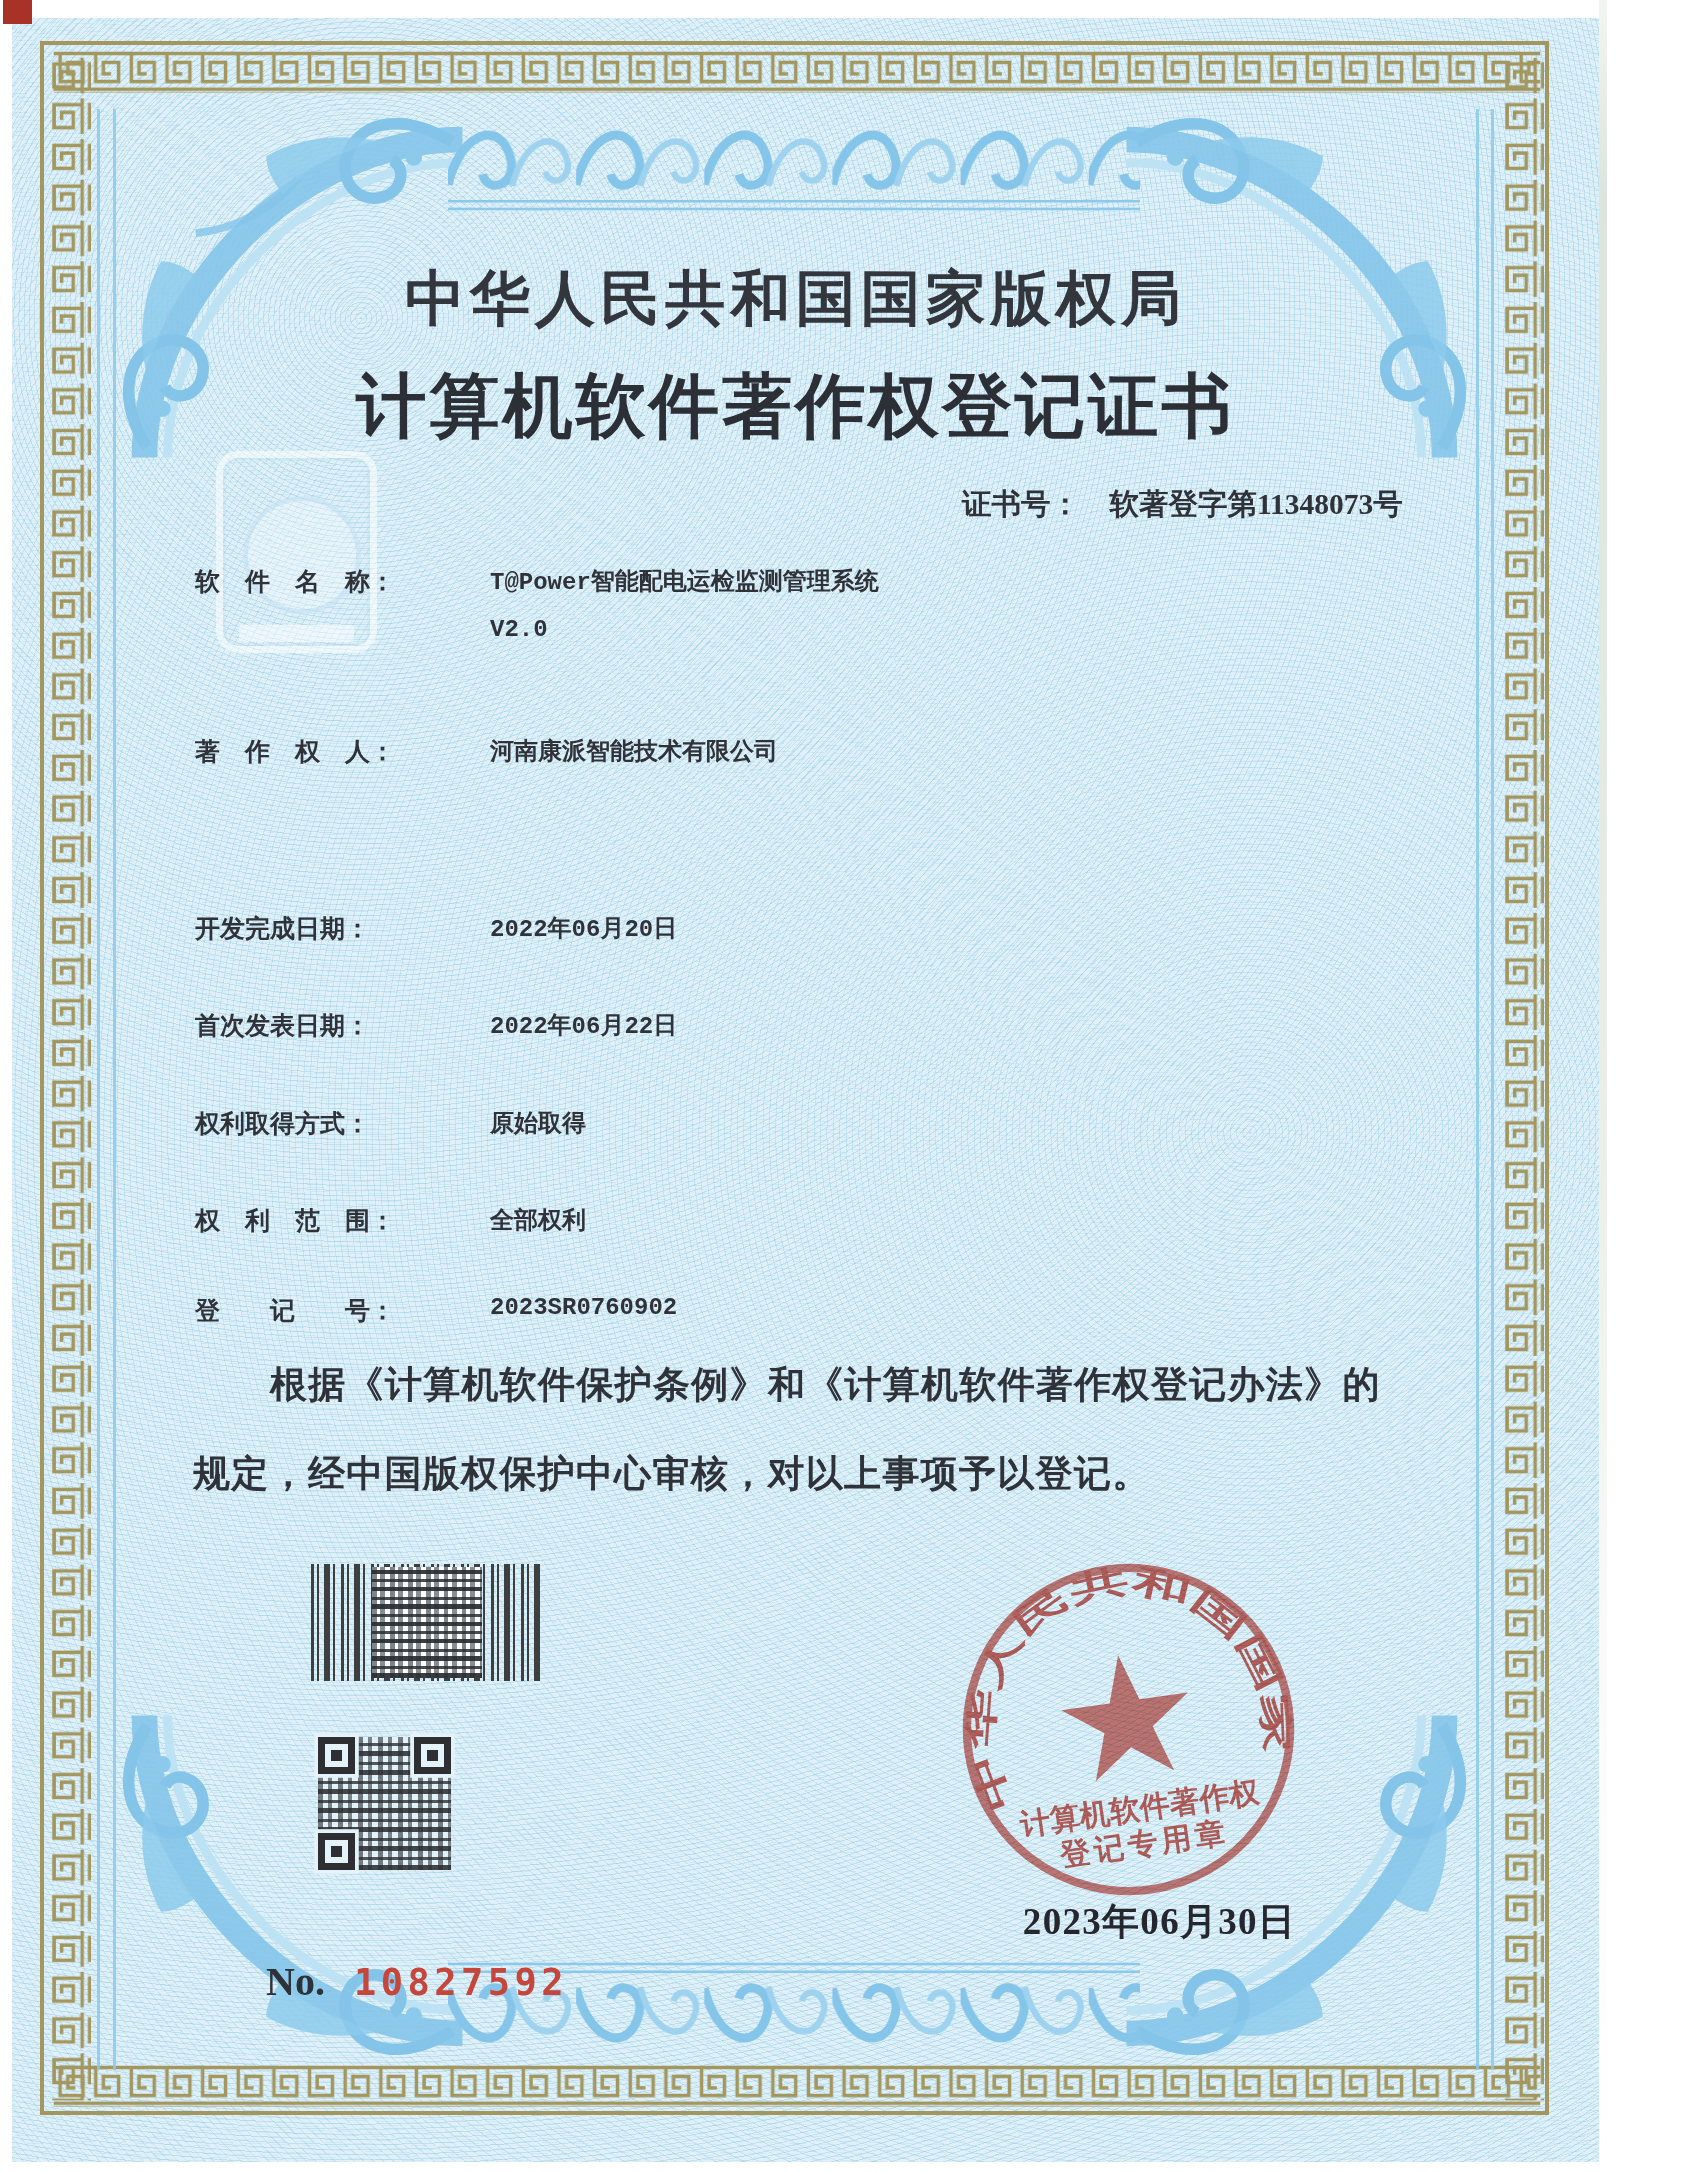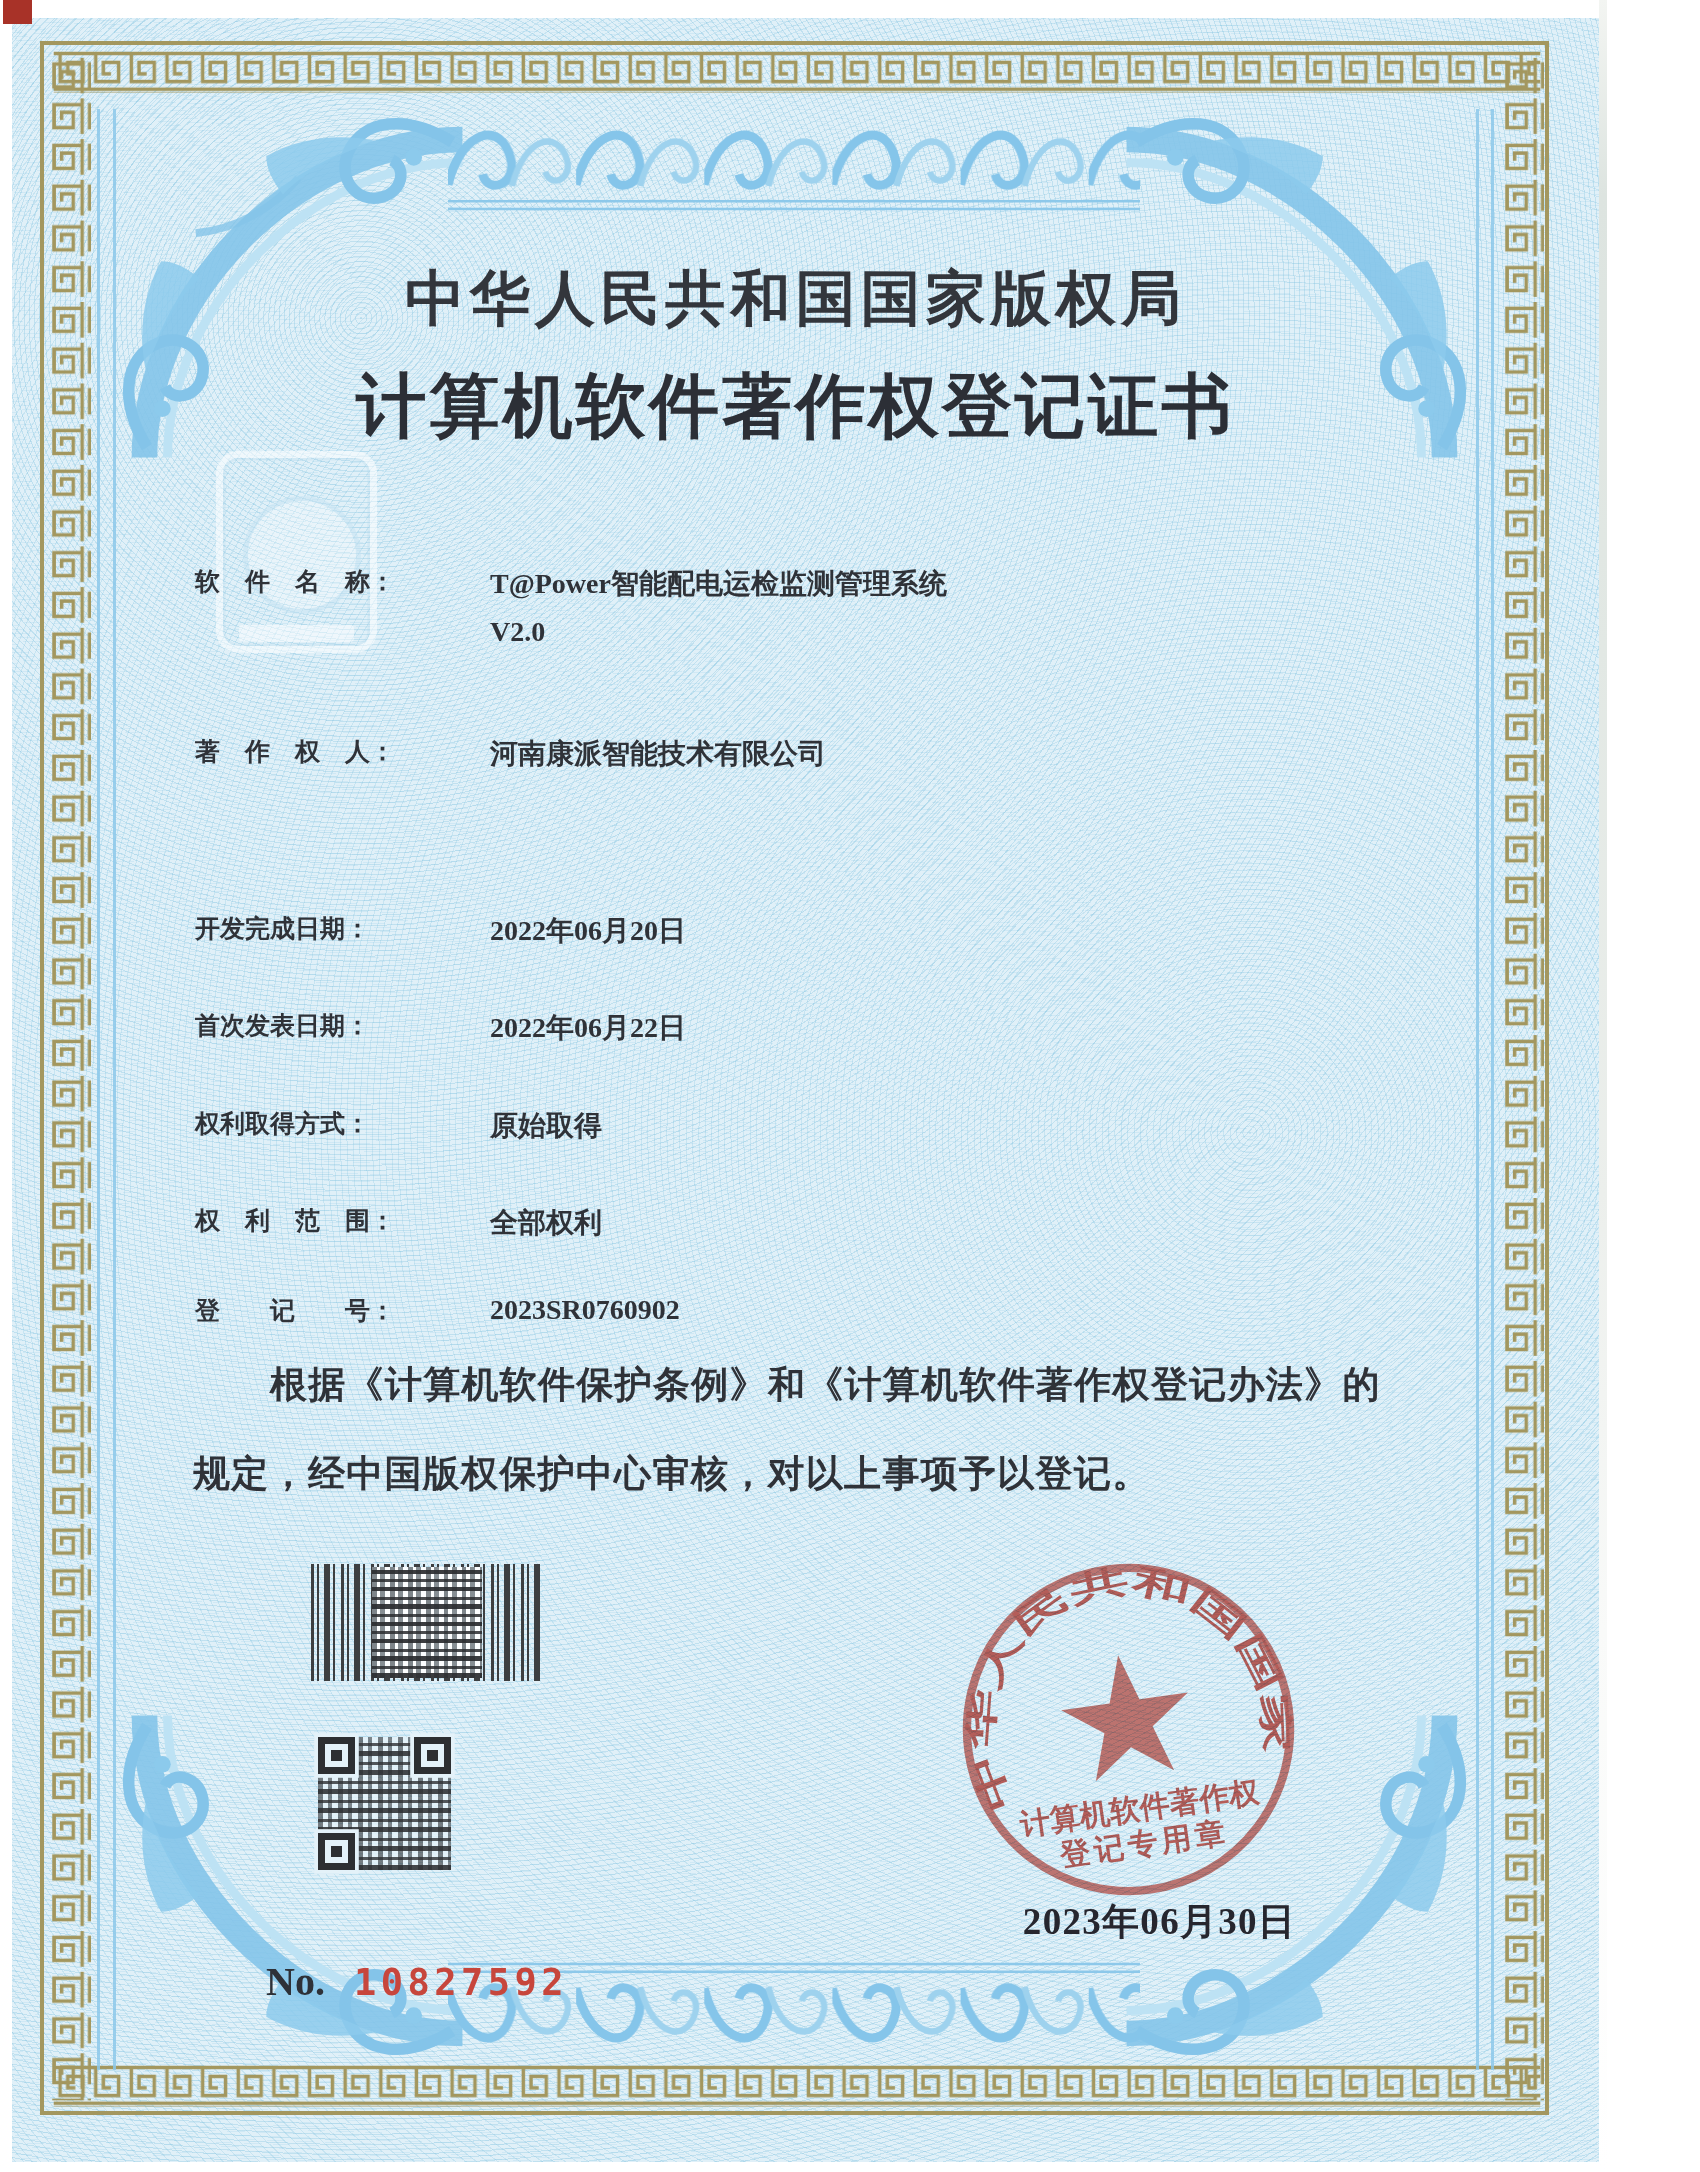"证书号：" div.t { html: none -> <div> <span>证书号：</span> <span>软著登字第11348073号</span> </div> }
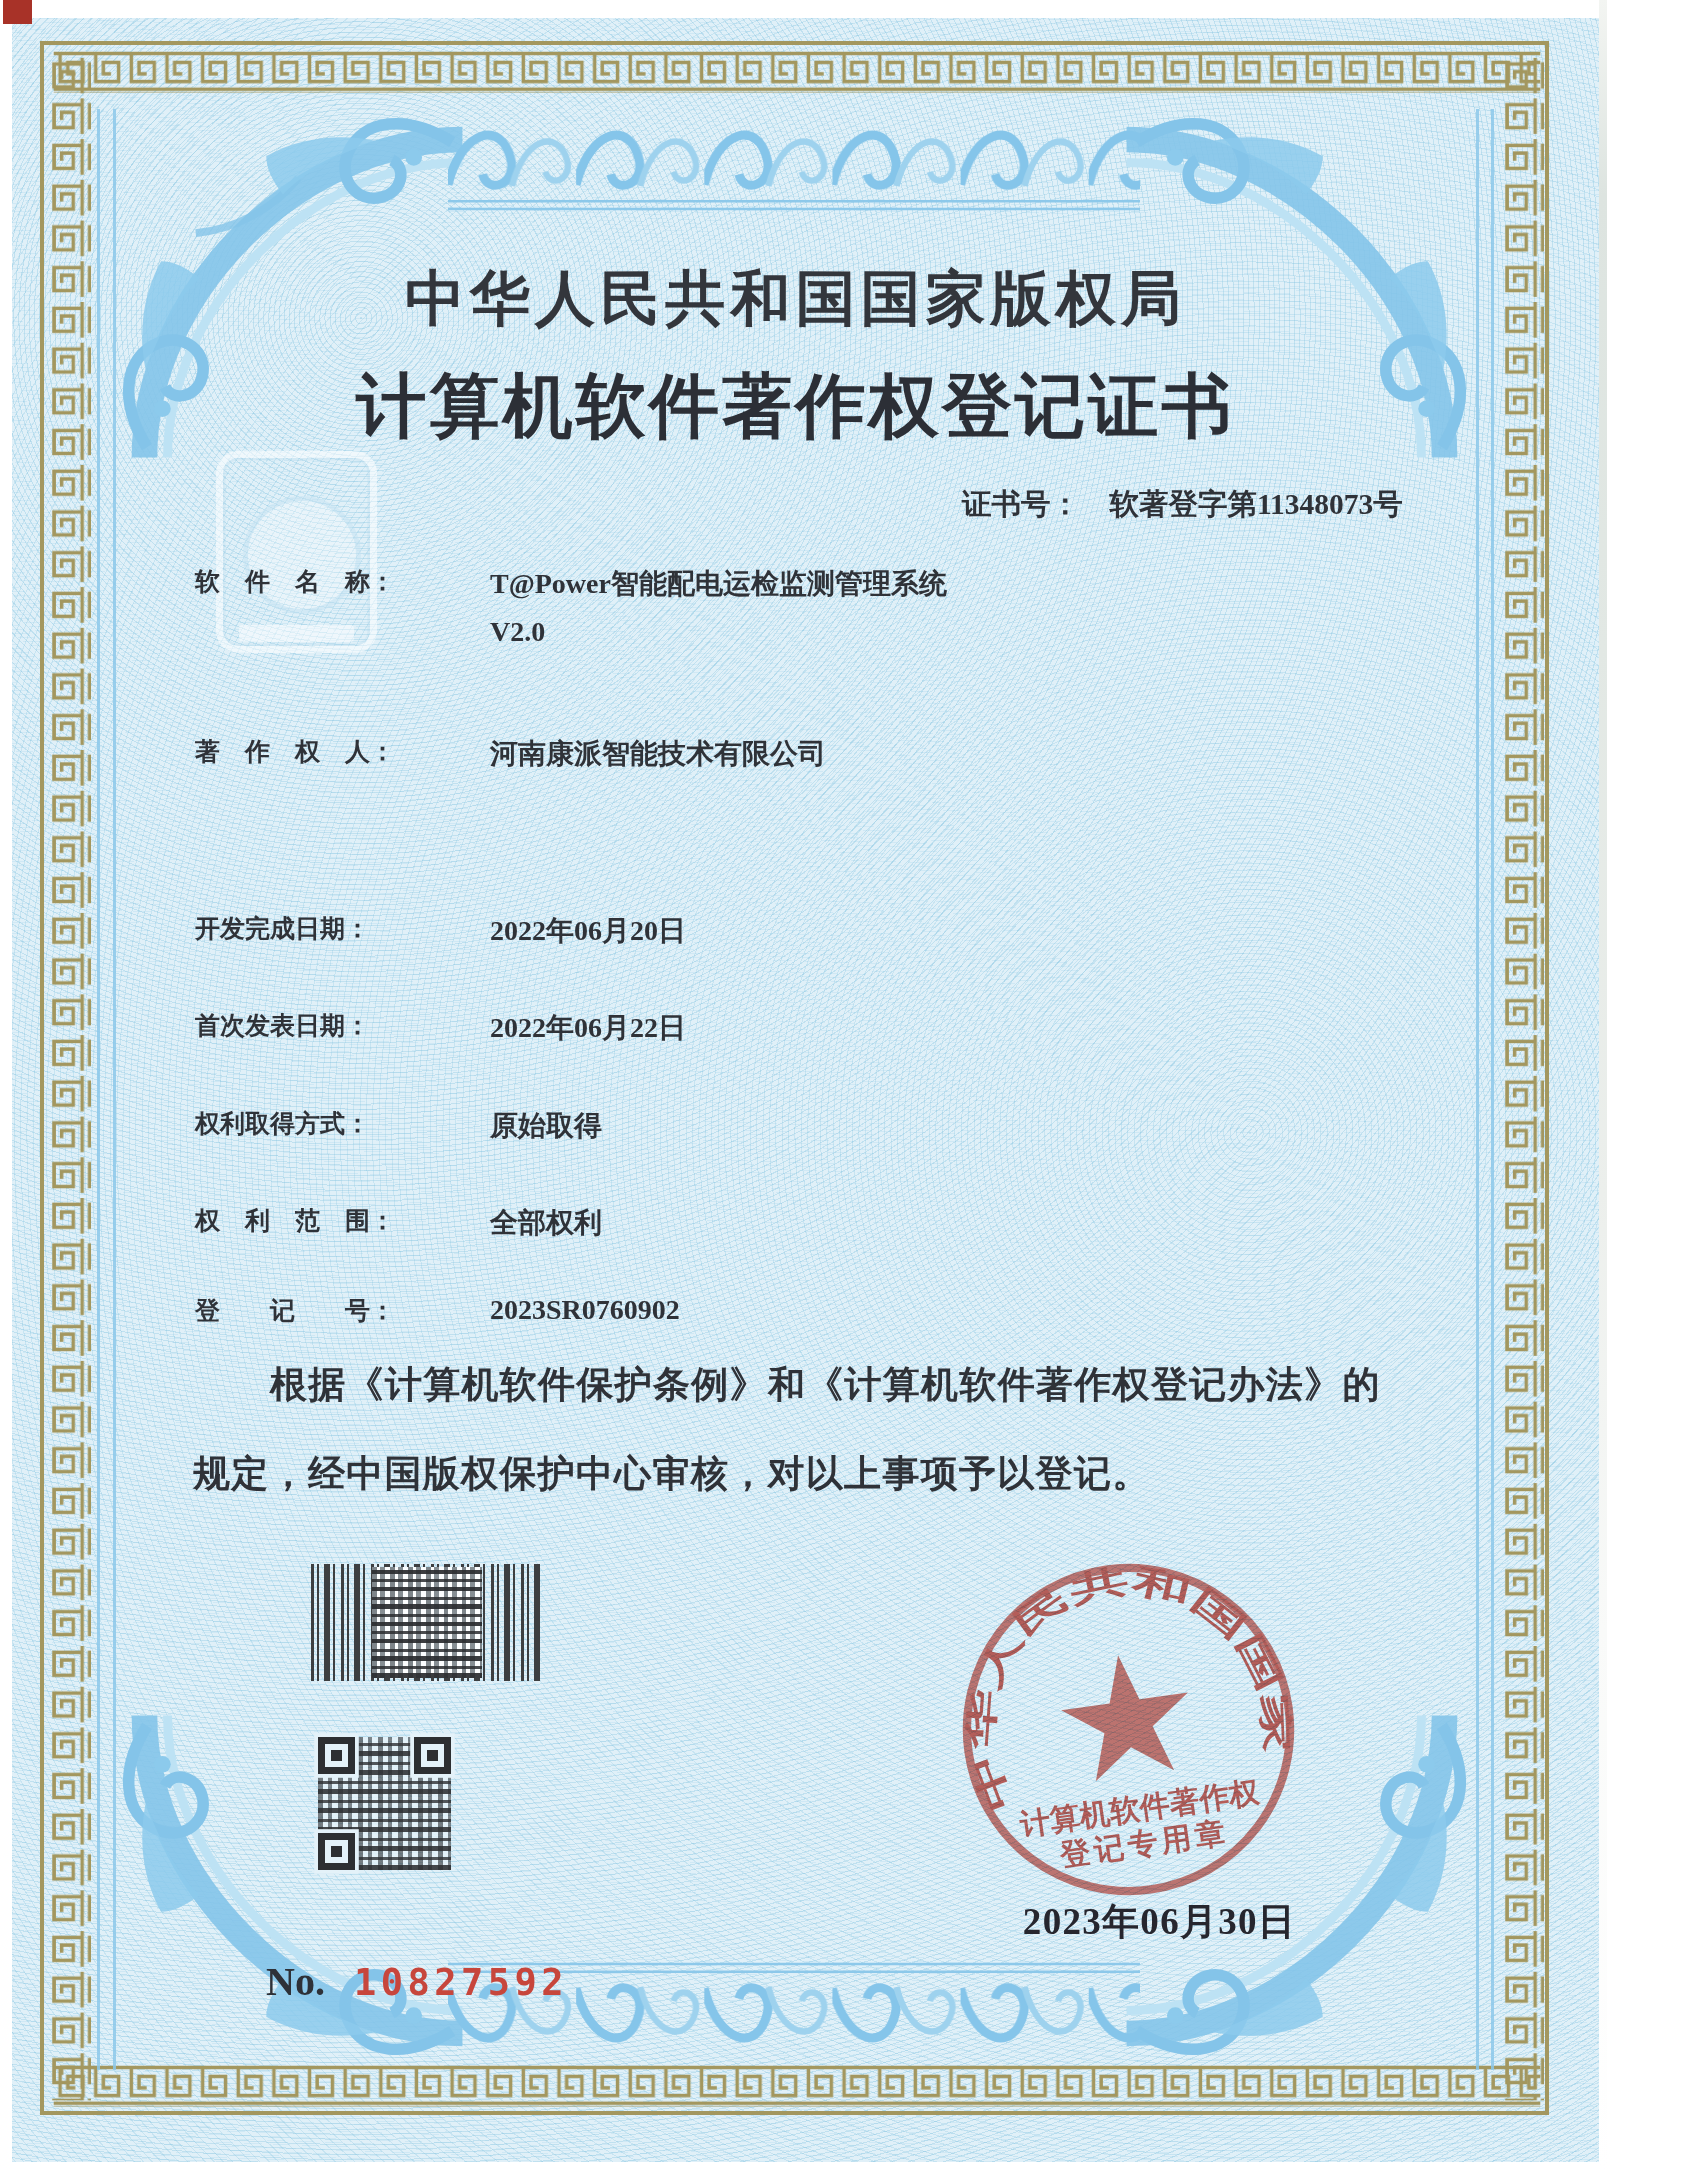"T@Power智能配电运检监测管理系统" .row-value { font-family: none -> Liberation Mono, monospace; font-size: 28px -> 24px }
